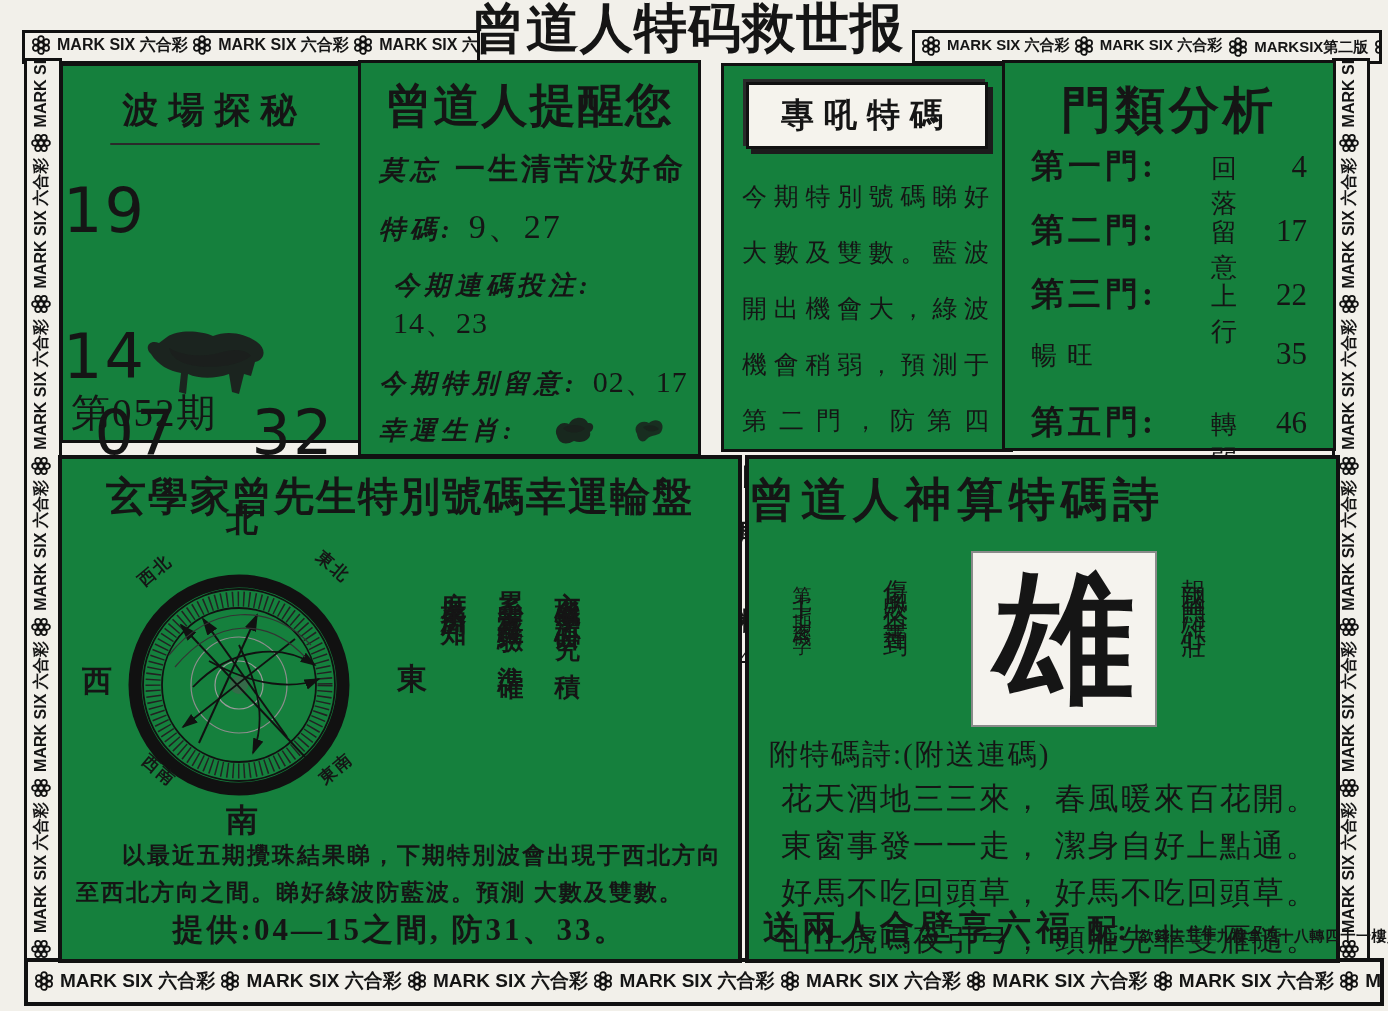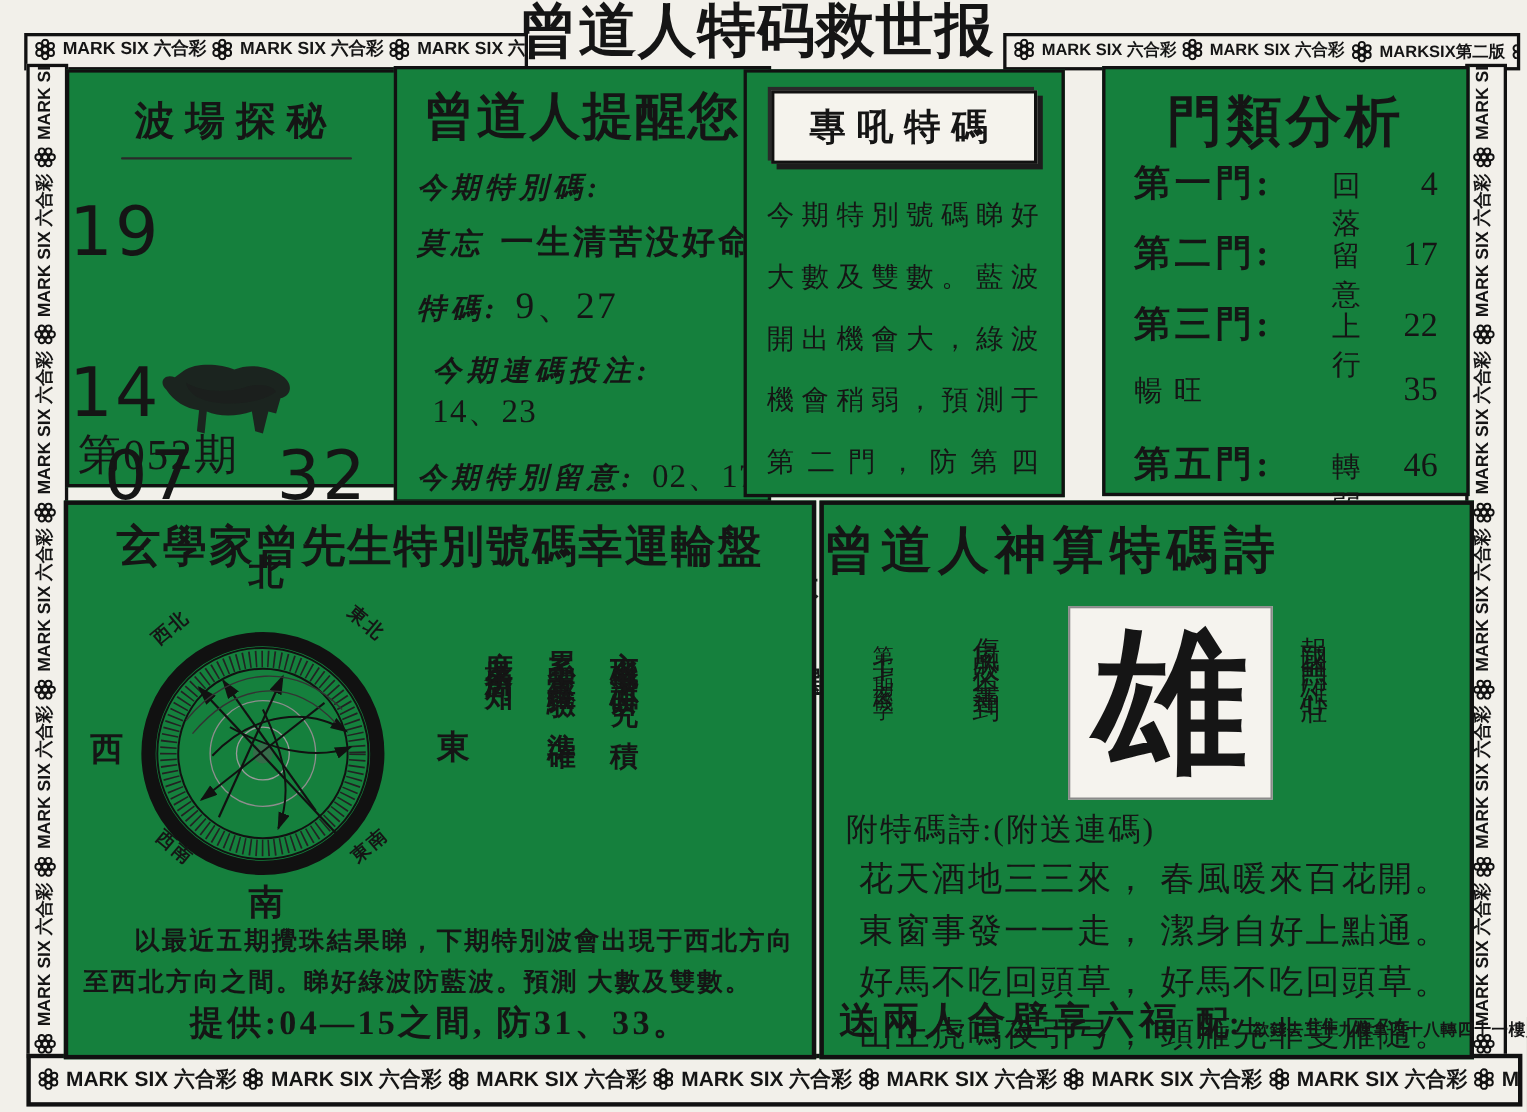"專吼特碼" div.box { left: 676px -> 721px }
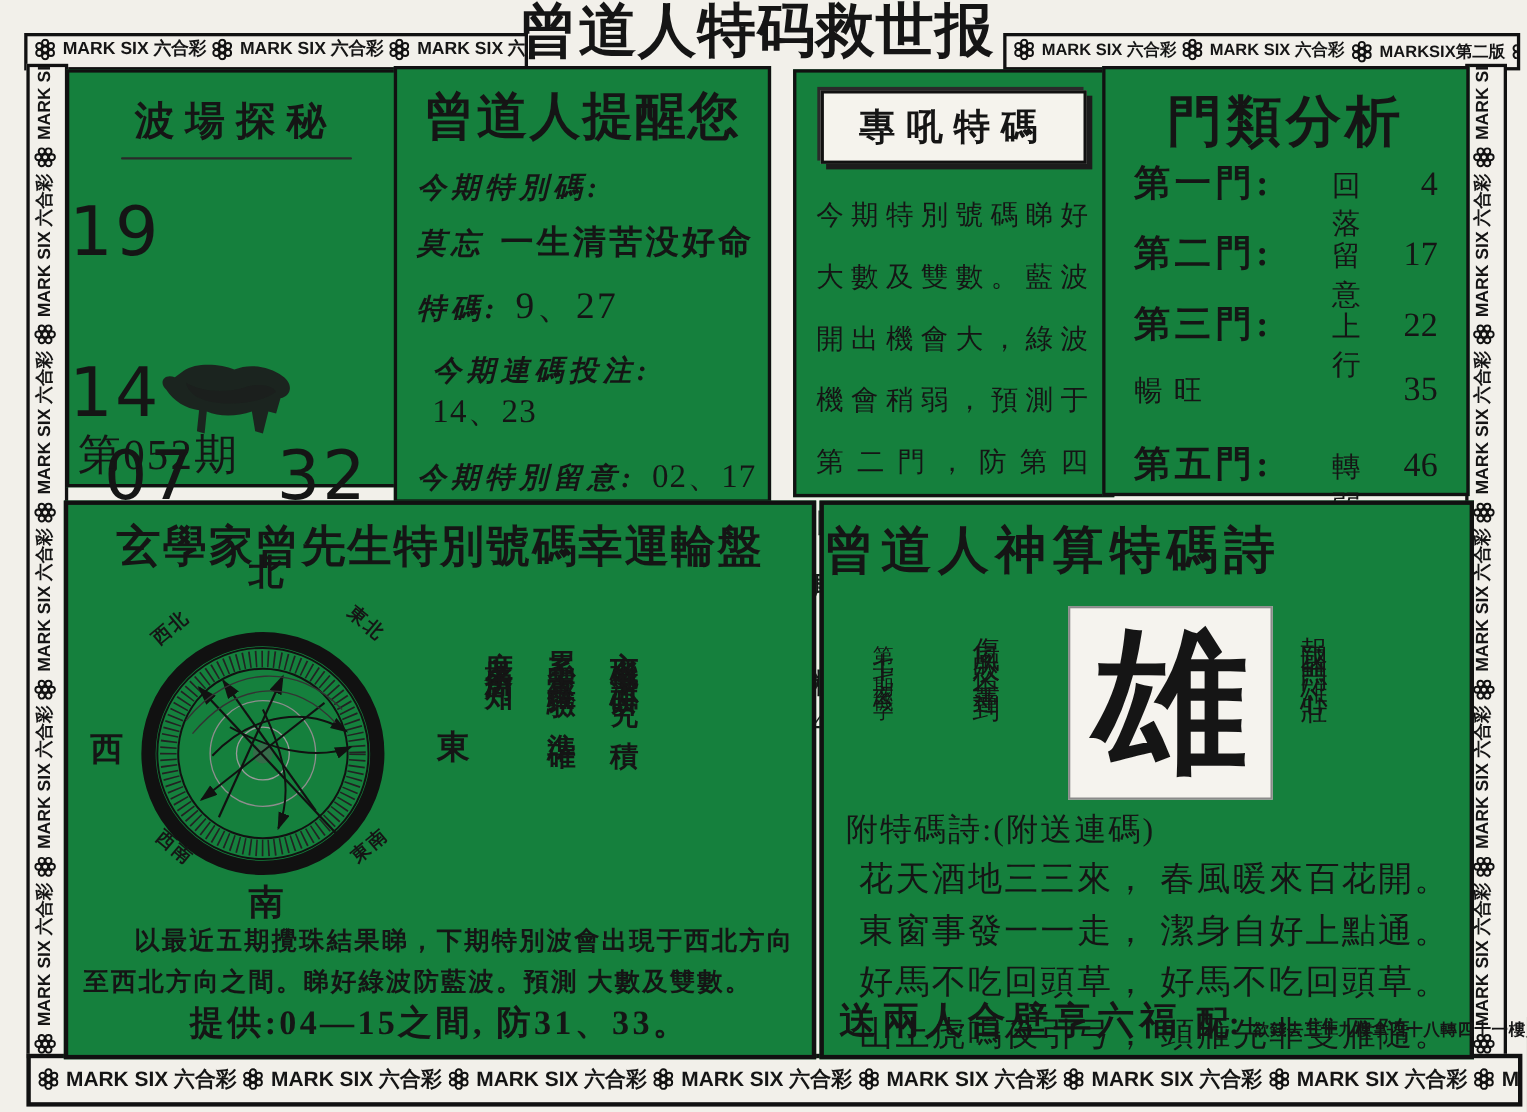"今期特別碼:" div.r { html: <div> <span>今期特別碼:</span> </div> -> none }
